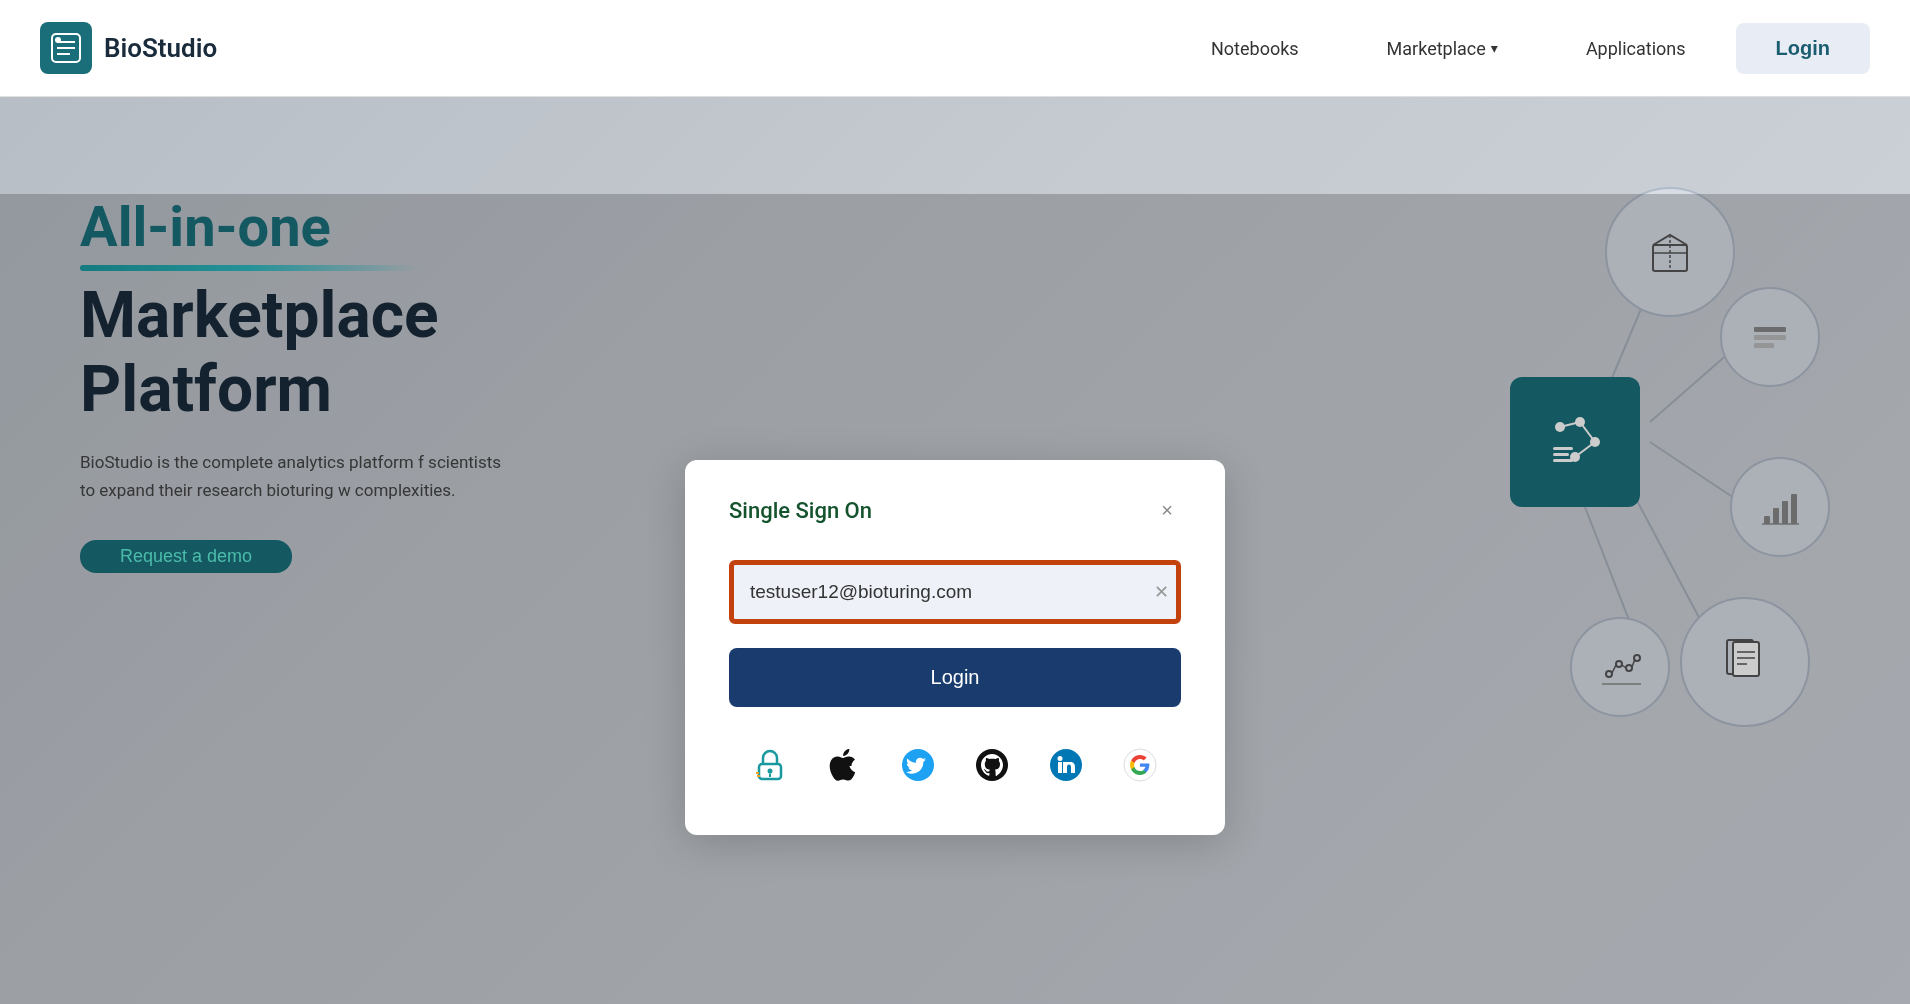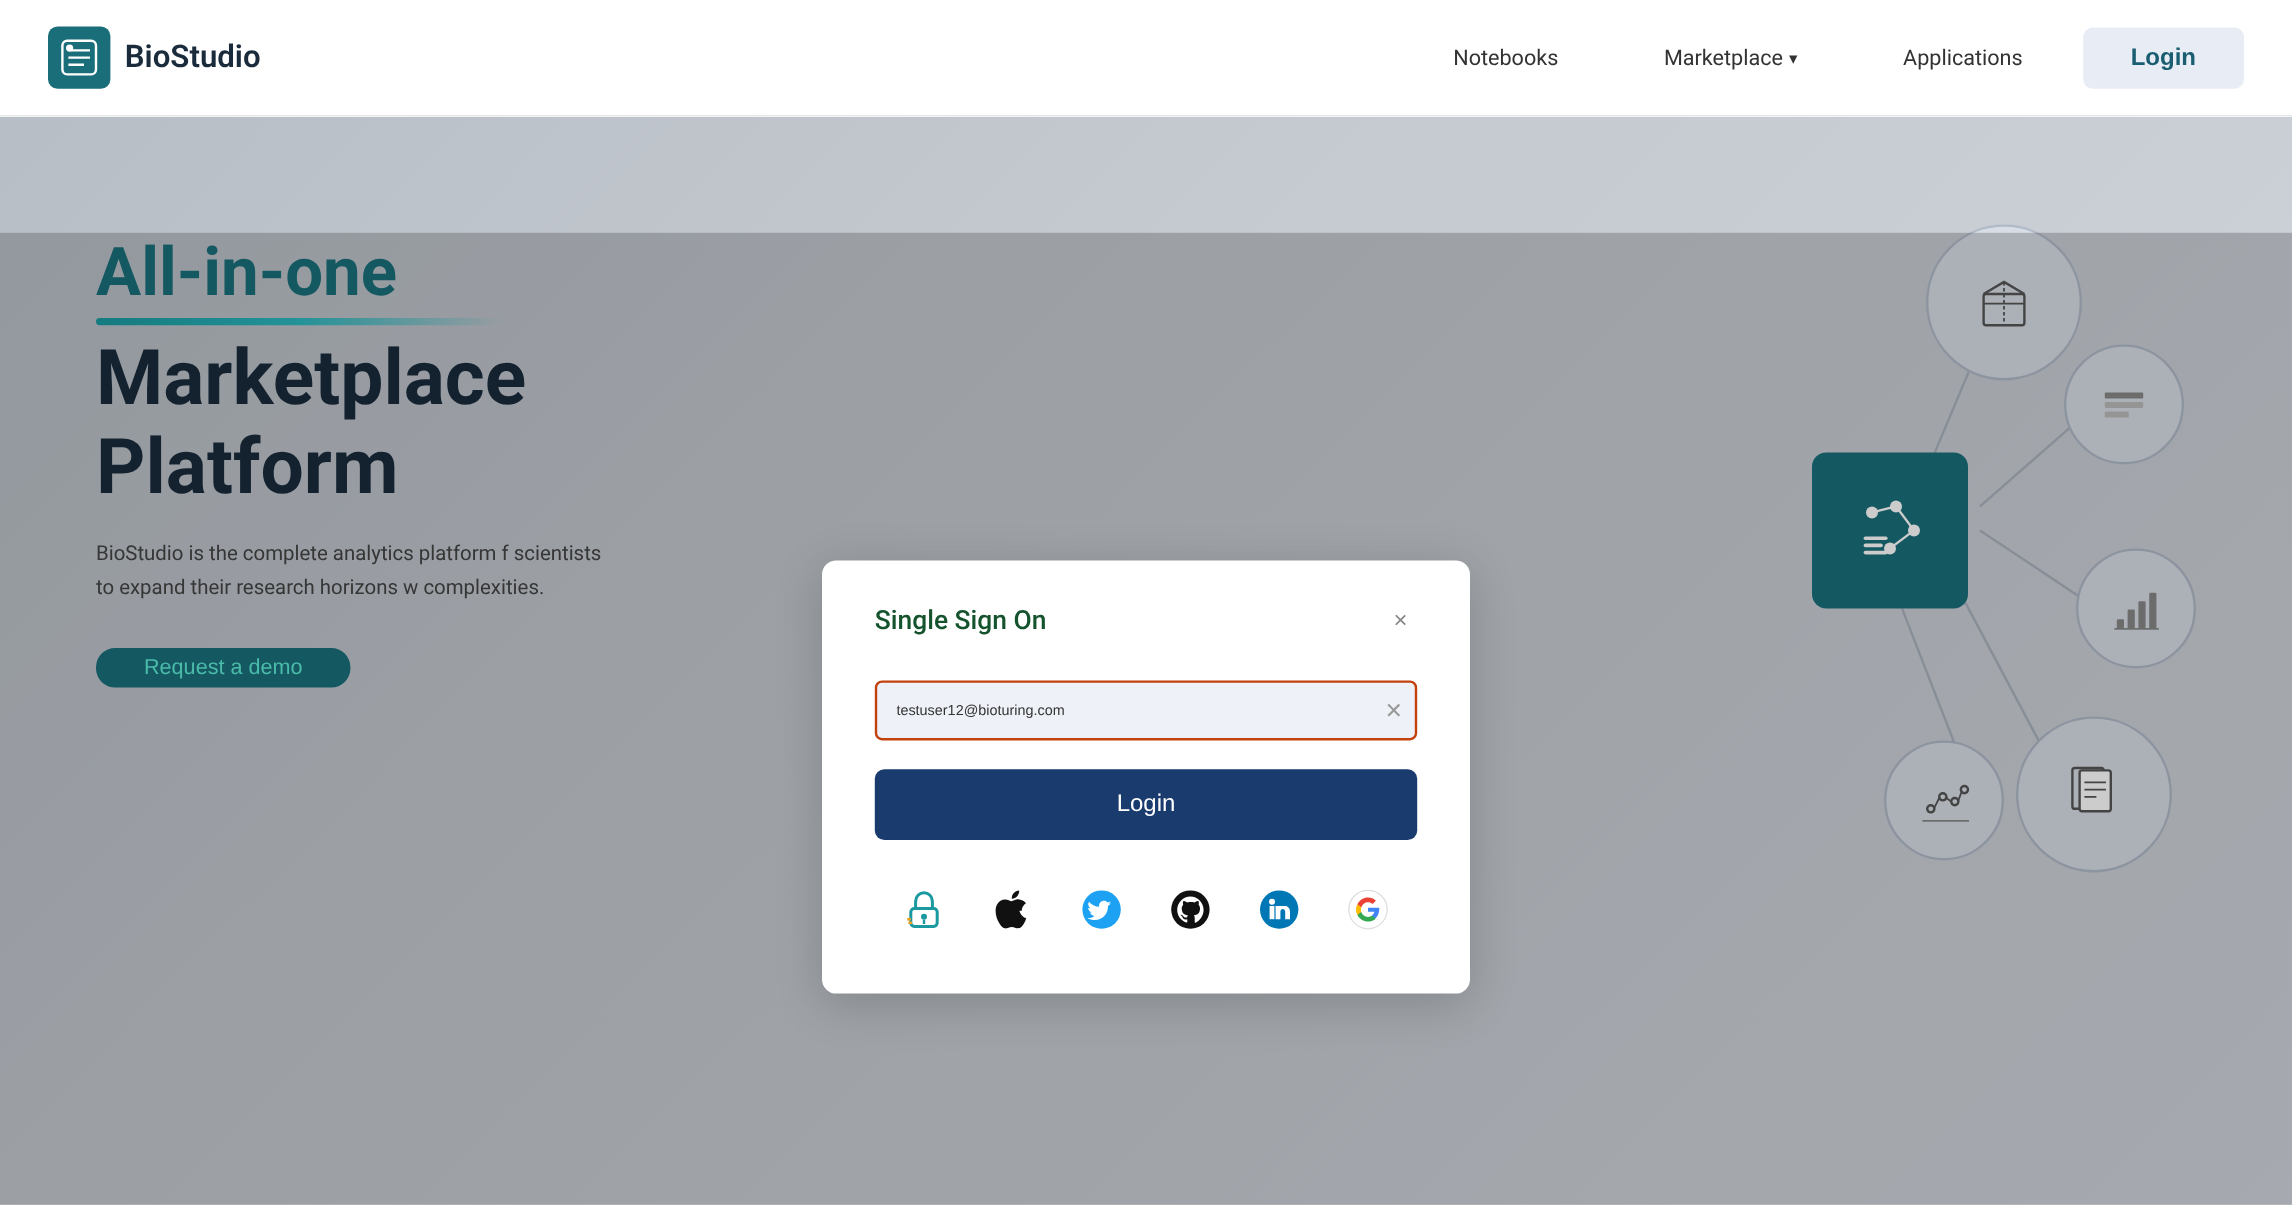"BioStudio is the complete analytics" div.hero-desc { text: horizons -> bioturing }
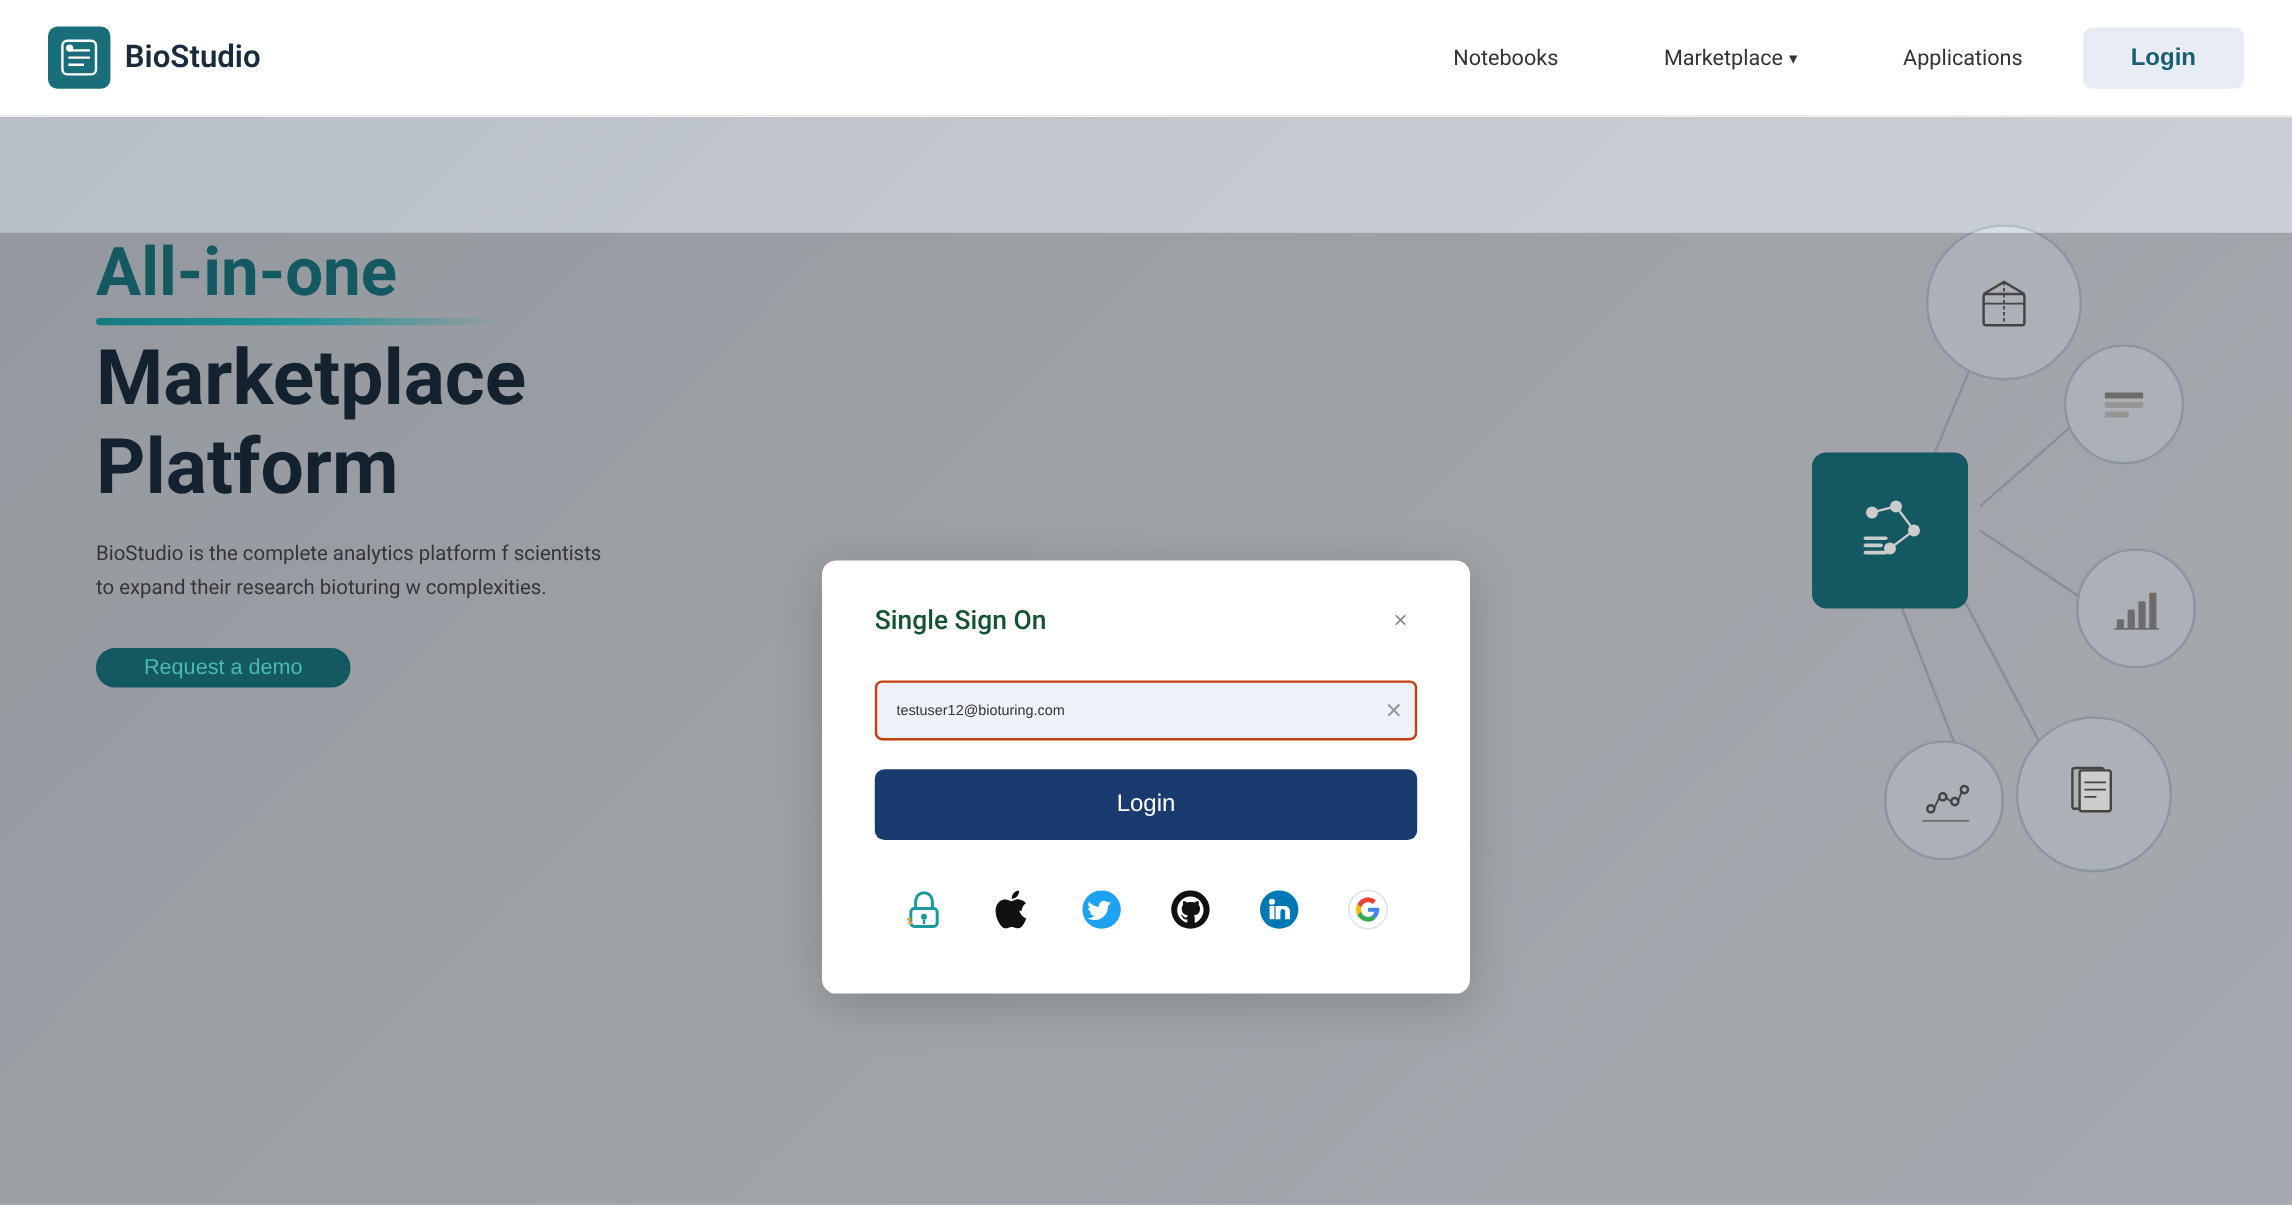"testuser12@bioturing.com" .email-field { border: 2px solid #c2410c -> 5px solid #c2410c; font-size: 12px -> 19px }
